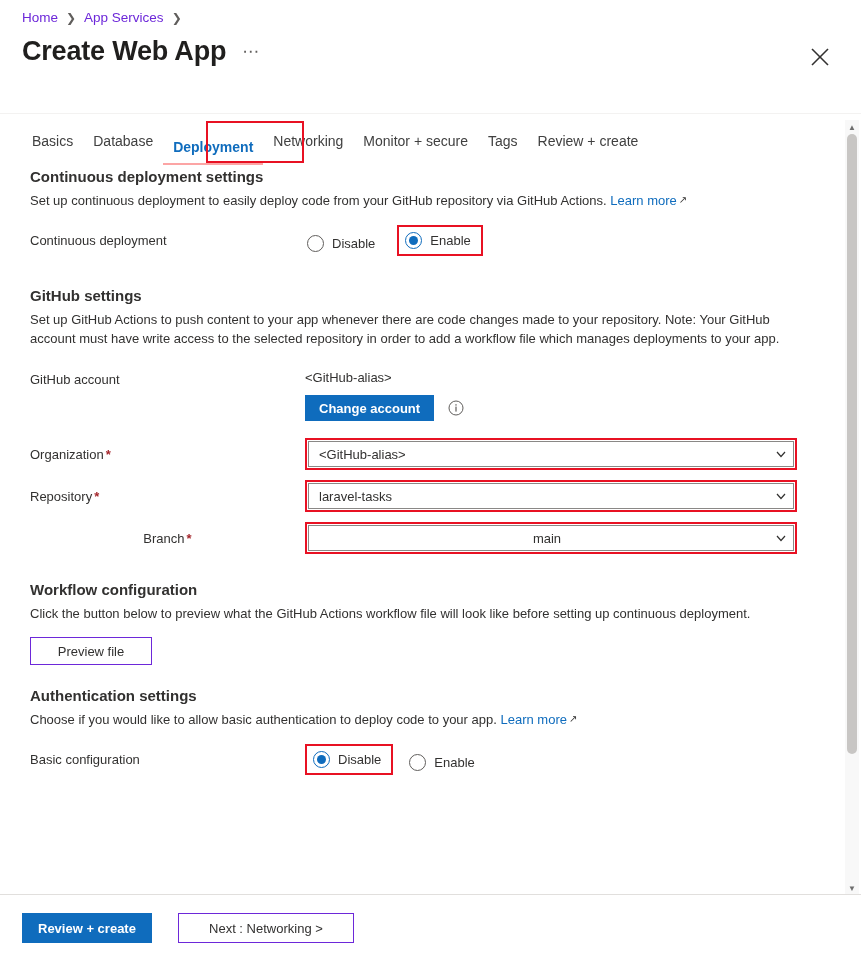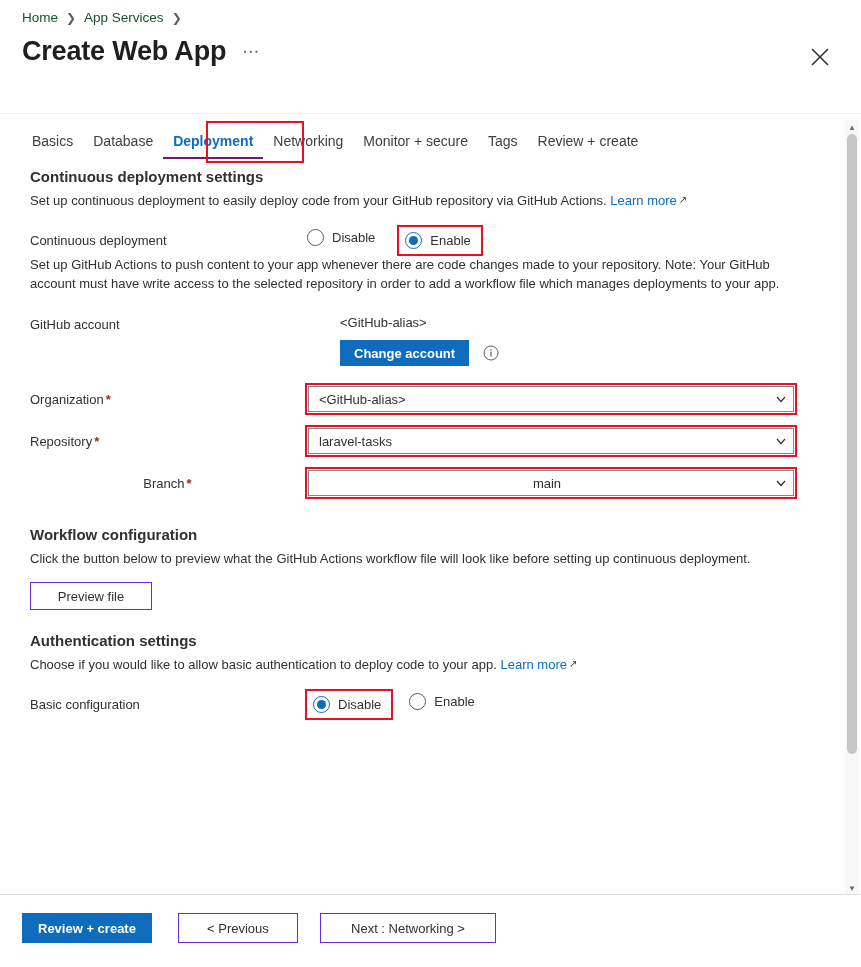"Home" .breadcrumb a { color: #14532d -> #6d28d9 }
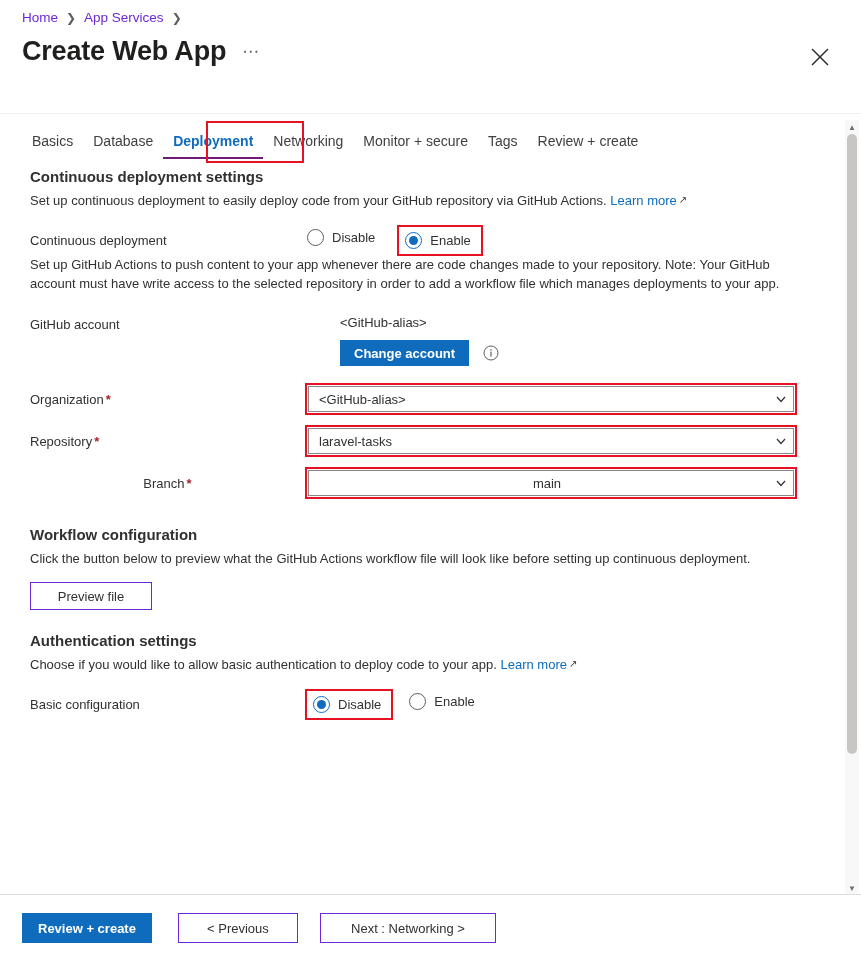"Deployment" .tab.selected { border-bottom: 2px solid #701a75 -> 2px solid #fca5a5; margin-top: none -> 6px }
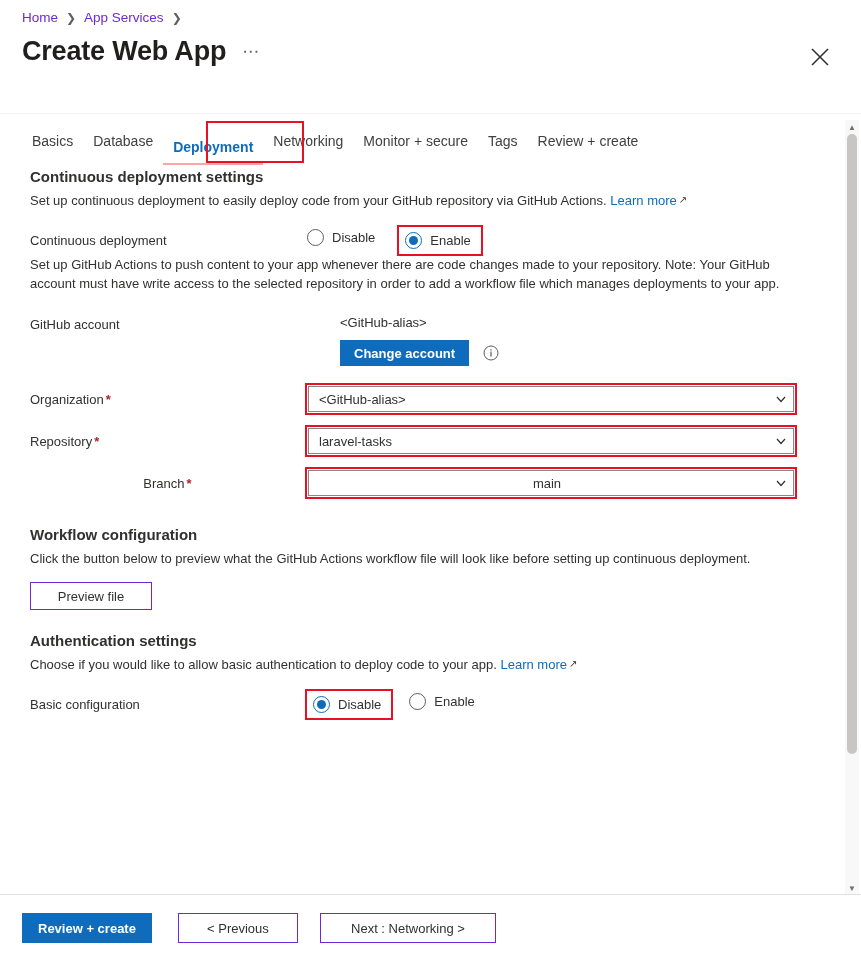"Disable" .radio-group { align-items: flex-start -> flex-end }
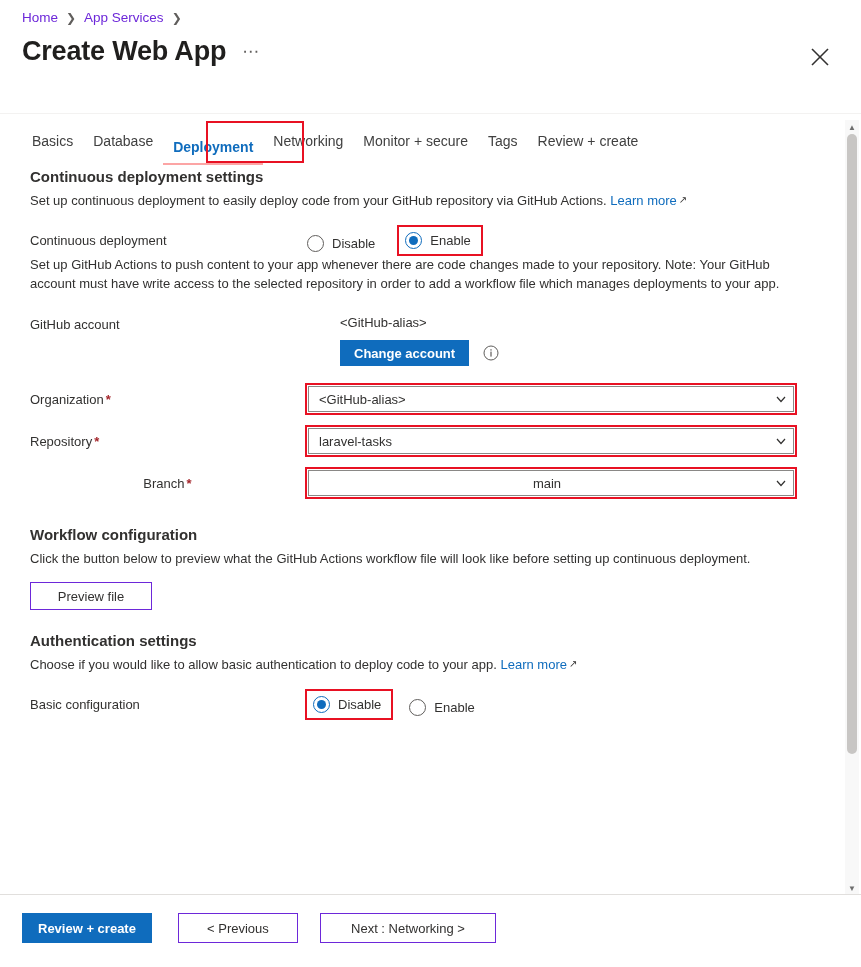"GitHub settings" div.section-head { html: none -> <div>GitHub settings</div> }
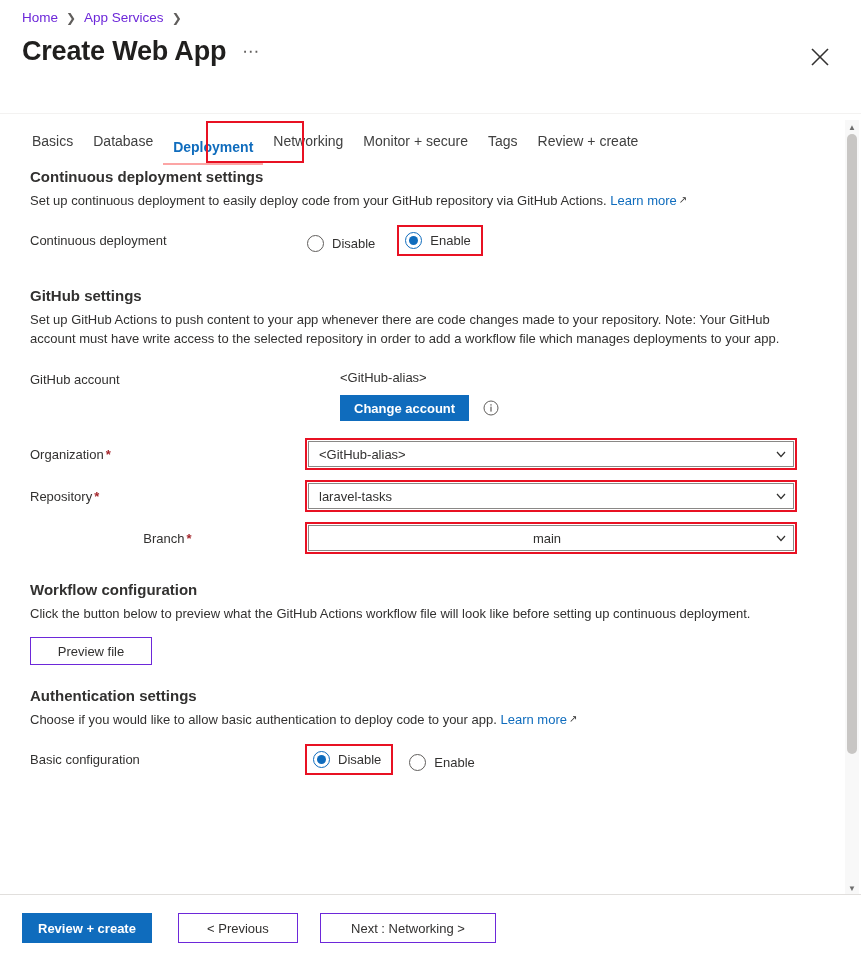"GitHub account" div.field-row { gap: 35px -> none }
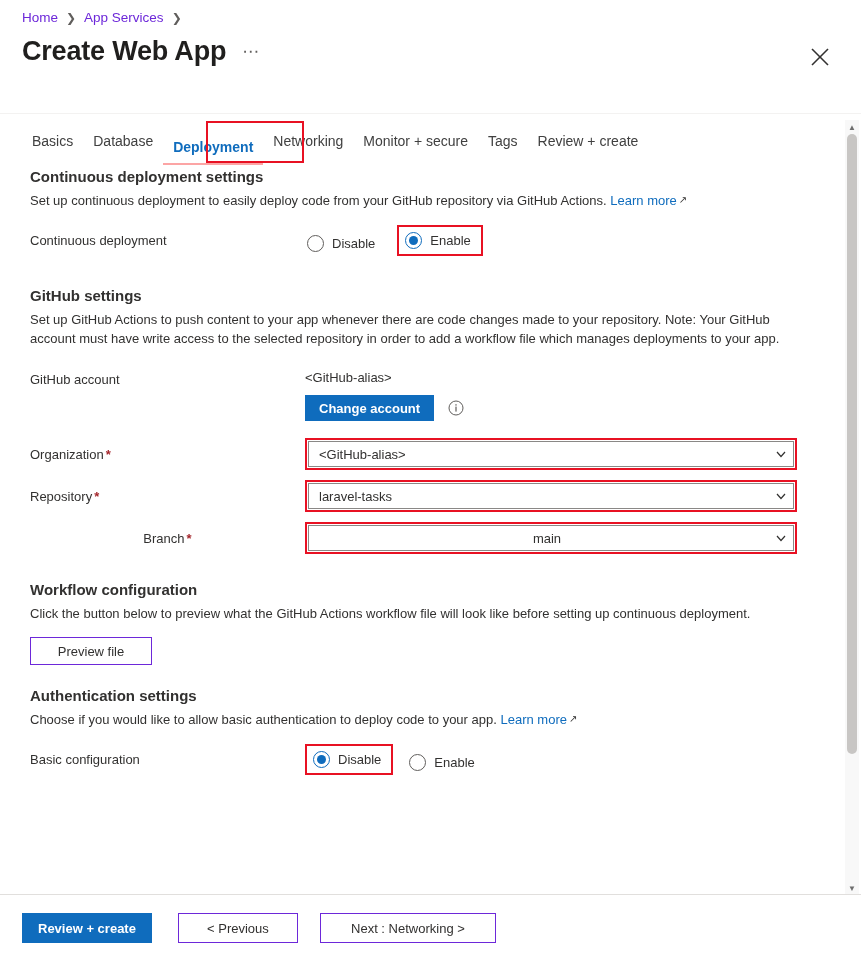"< Previous" button.btn-secondary { html: <button>&lt; Previous</button> -> none }
